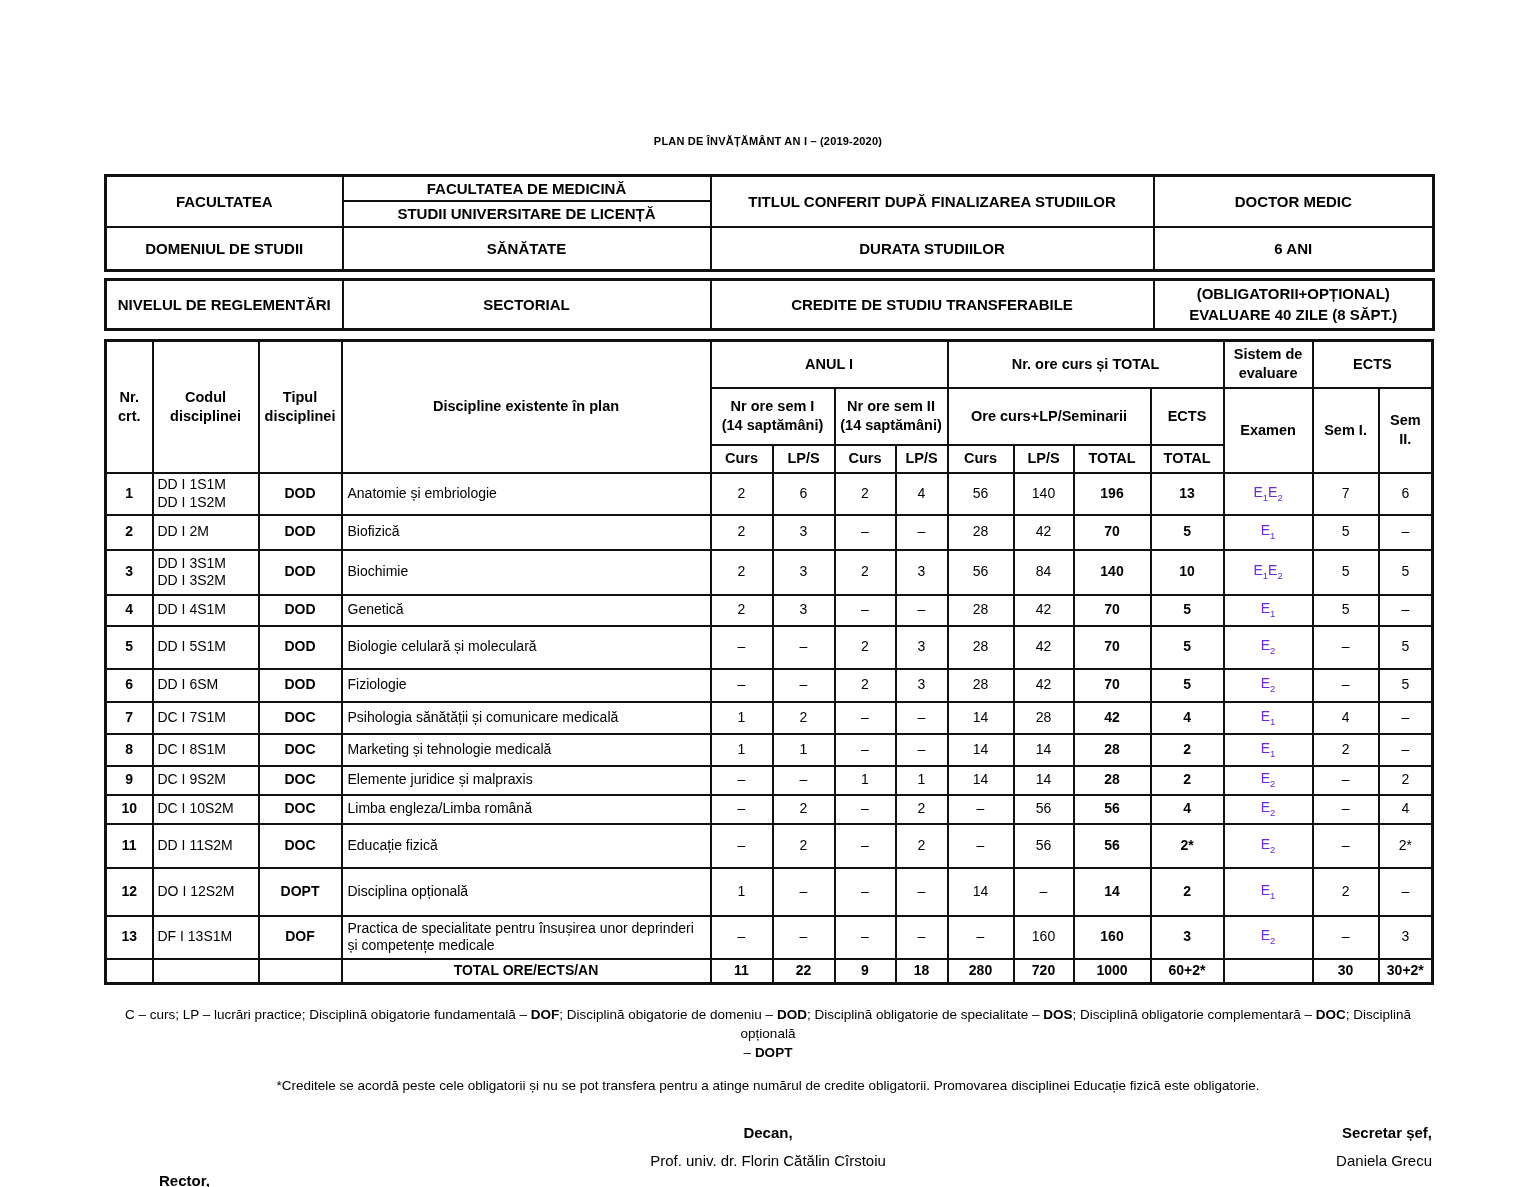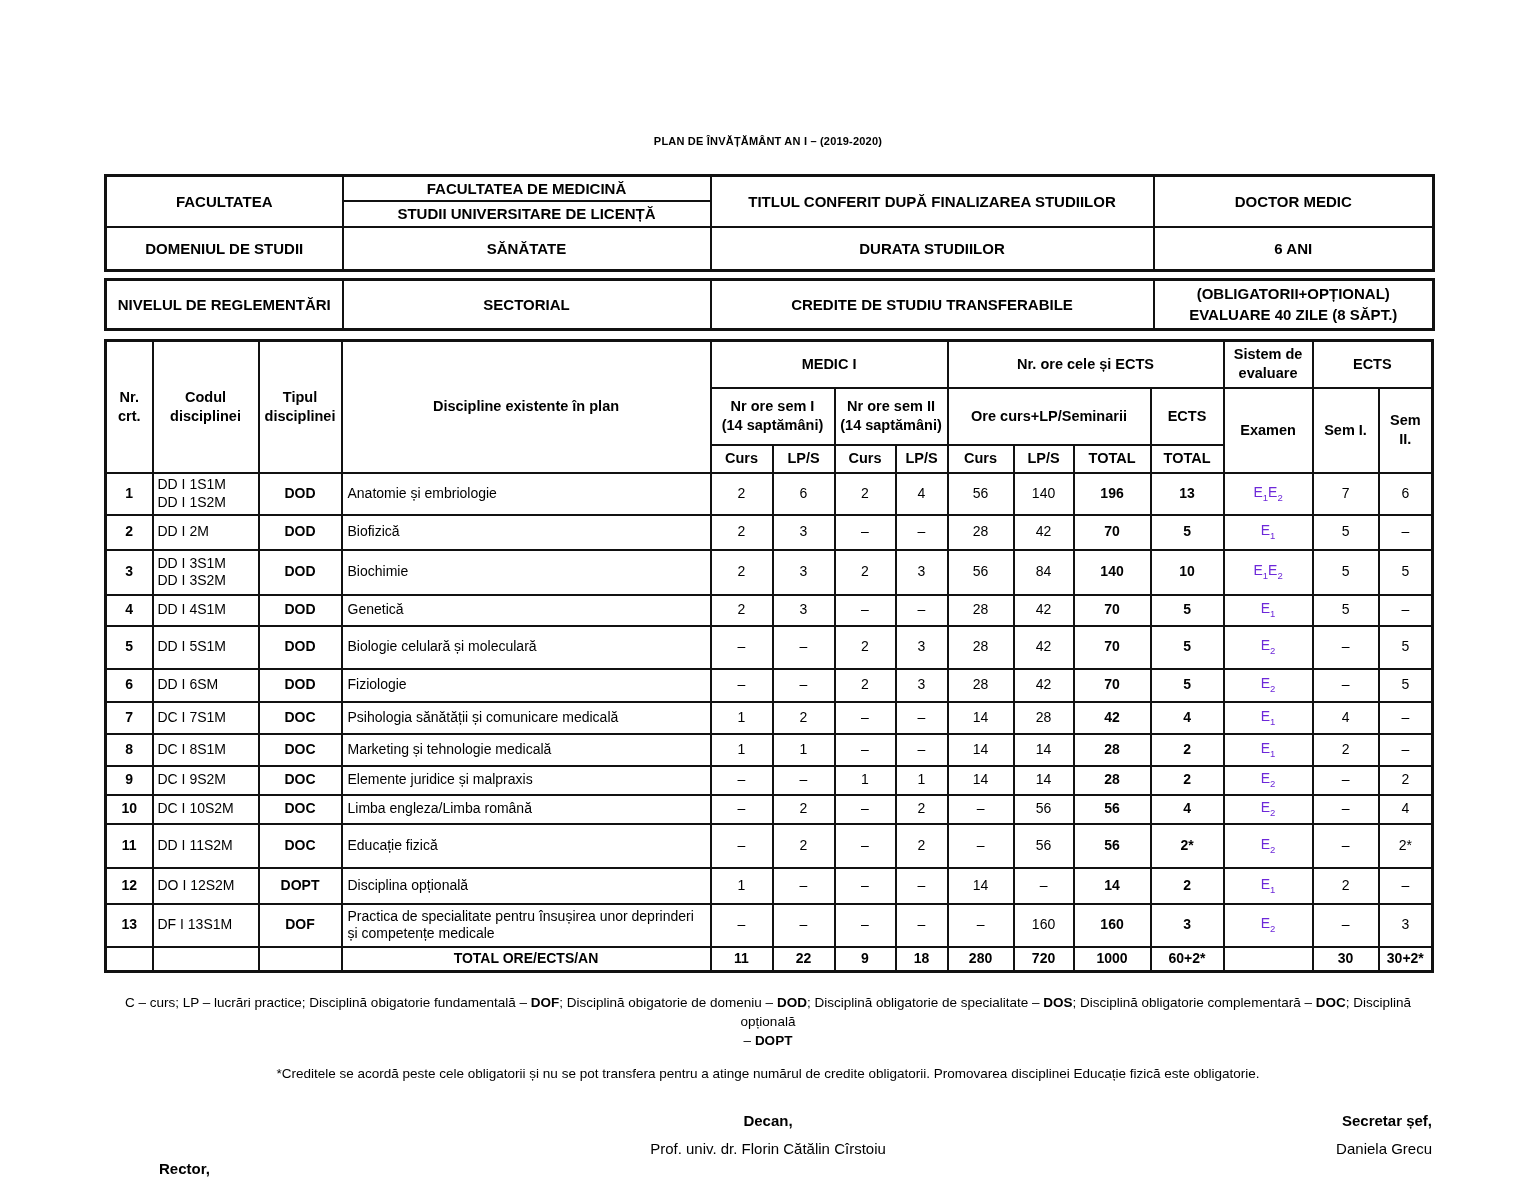"MEDIC I" th { text: MEDIC -> ANUL }
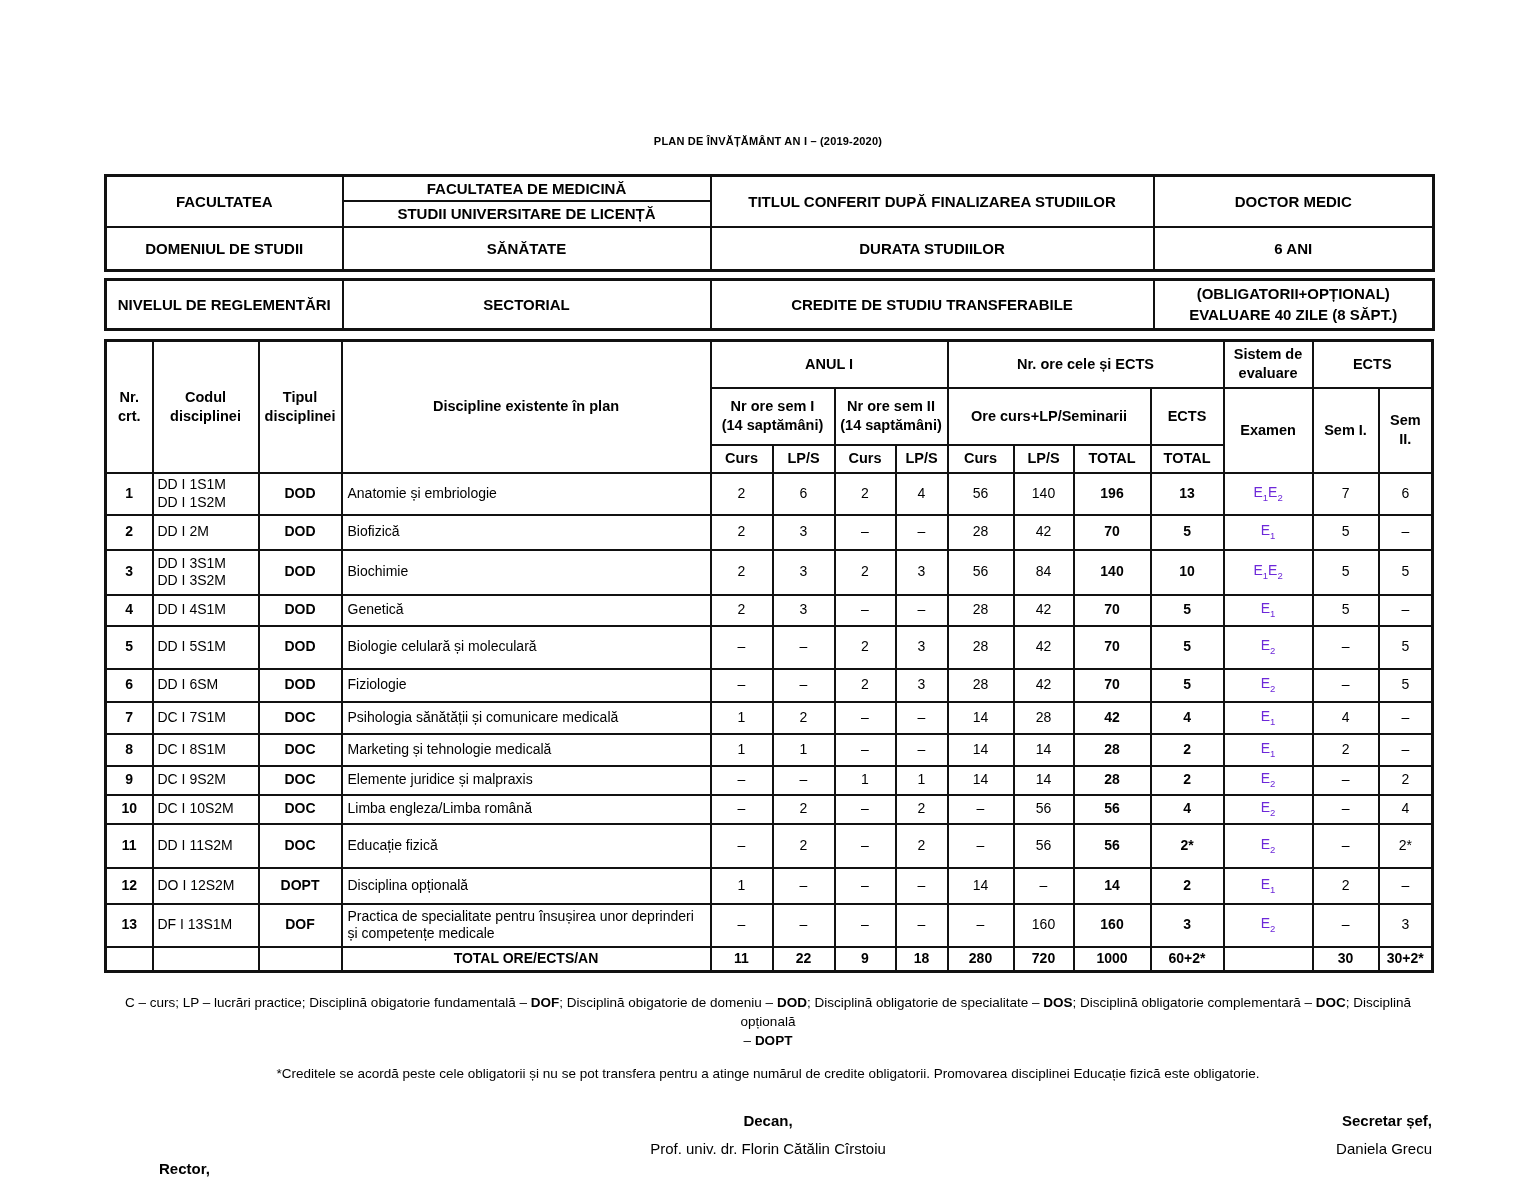"Nr. ore cele și ECTS" th { text: cele și ECTS -> curs și TOTAL }
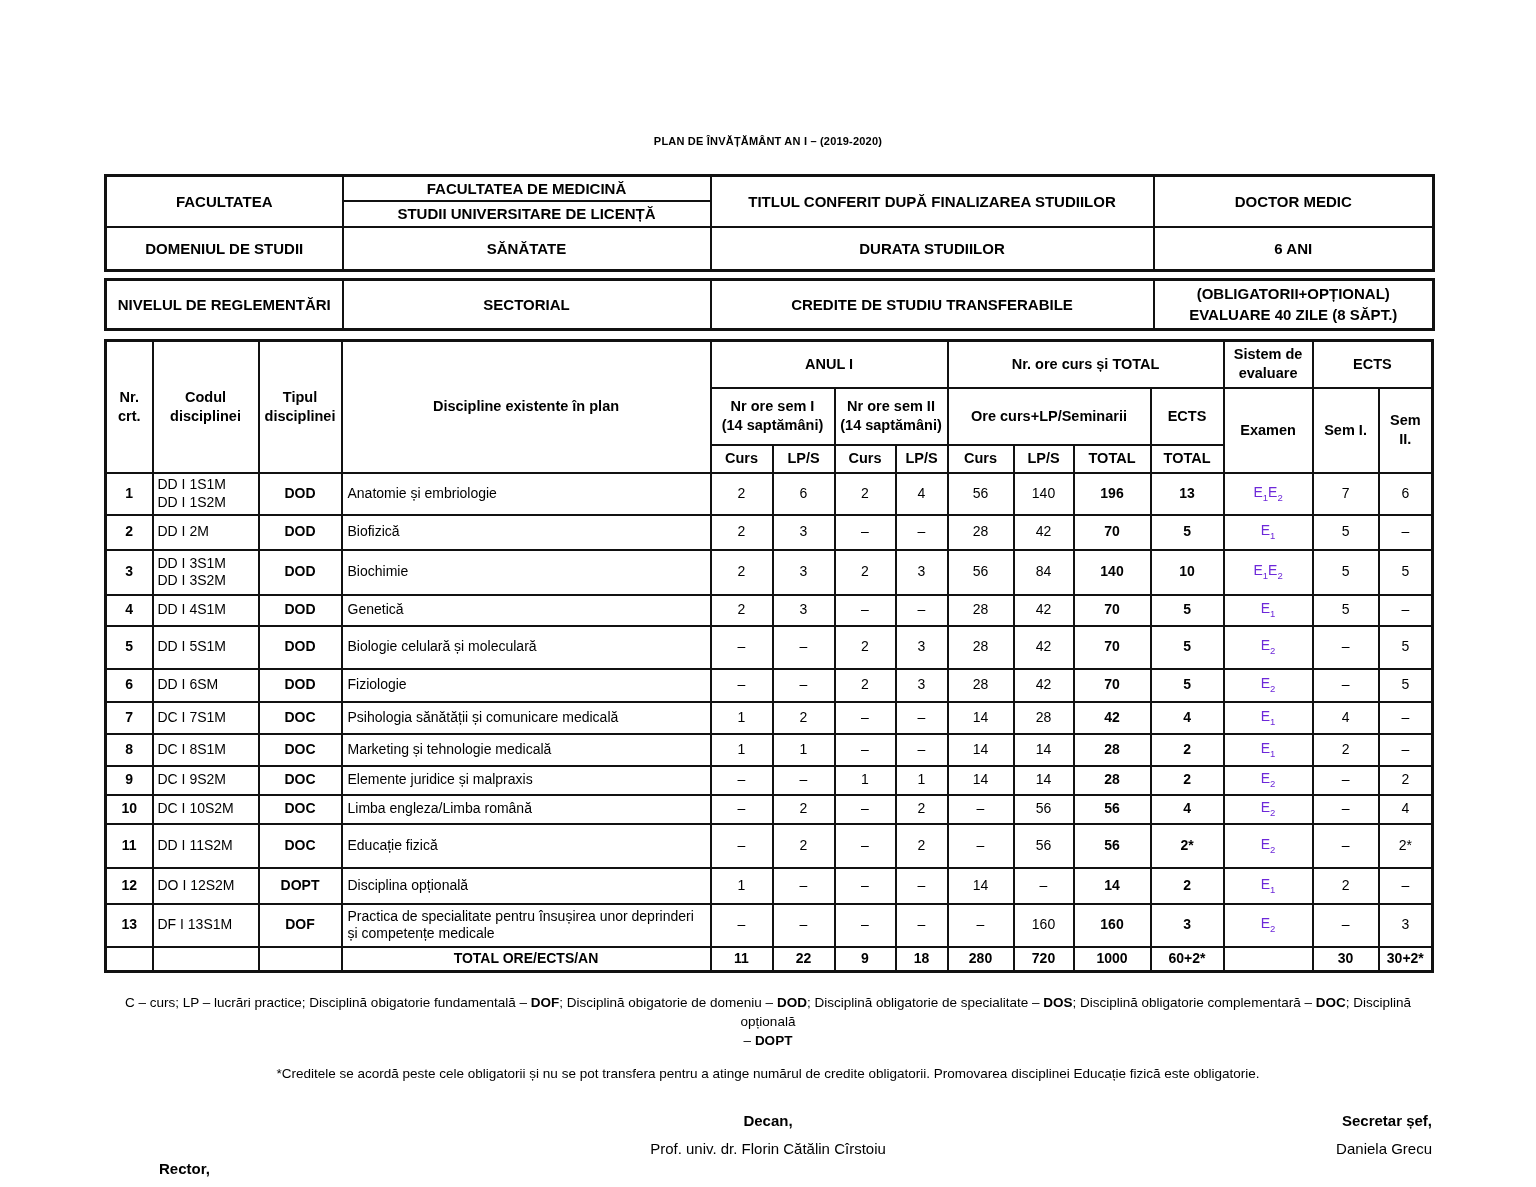"12" .plan tbody tr:nth-child(12) { height: 36px -> 48px }
